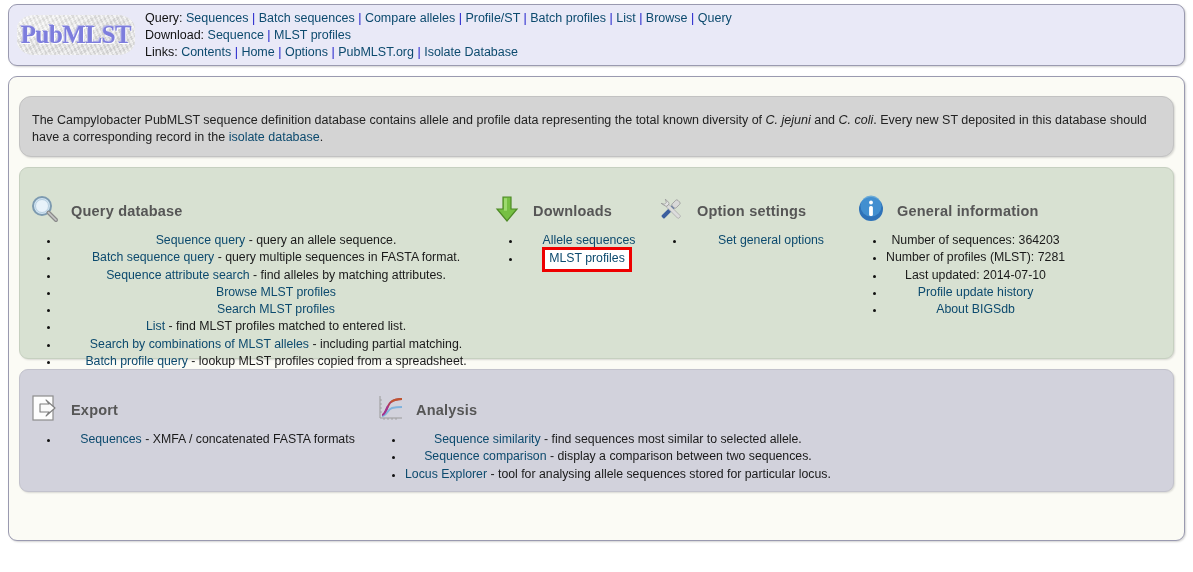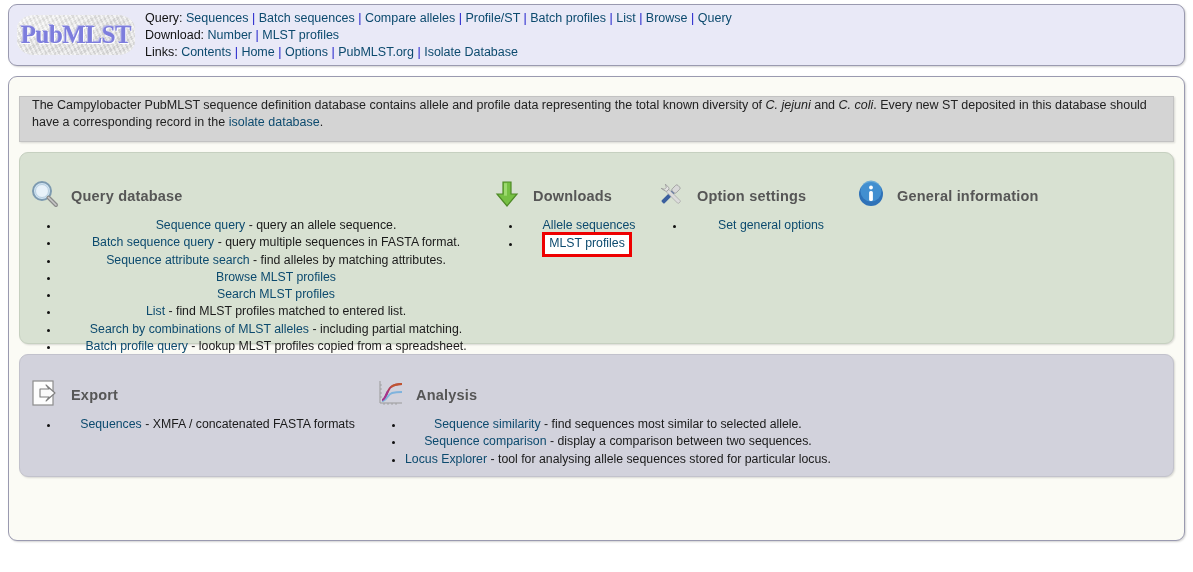"Number" a.lnk { text: Number -> Sequence }
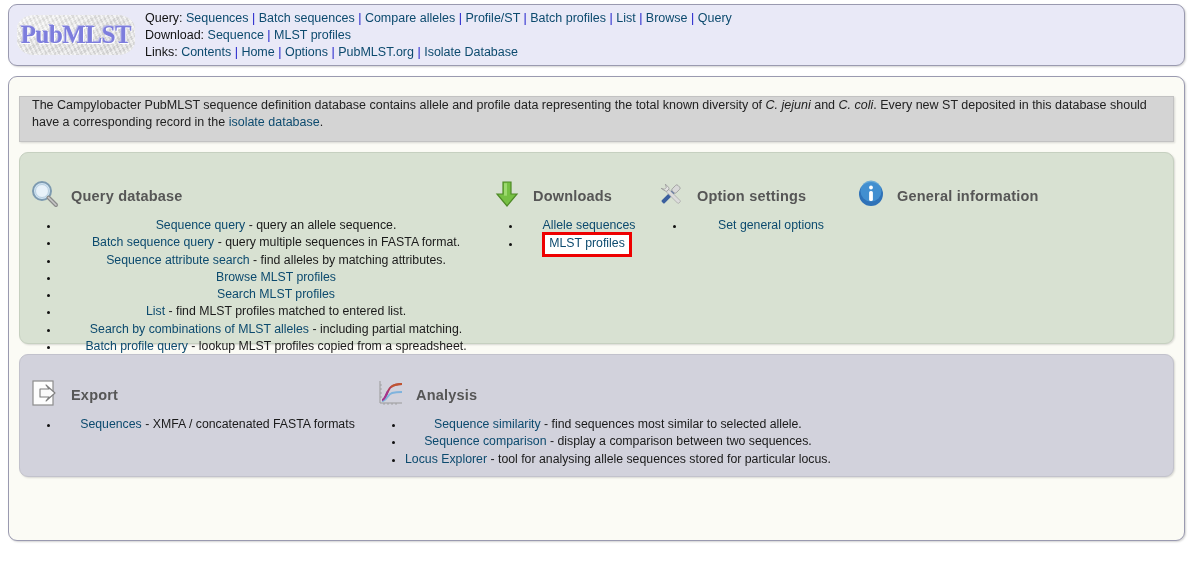"The Campylobacter PubMLST sequence" .desc-box { border-radius: 0 -> 12px; padding: 0 12px 10px 12px -> 15px 12px 10px 12px }
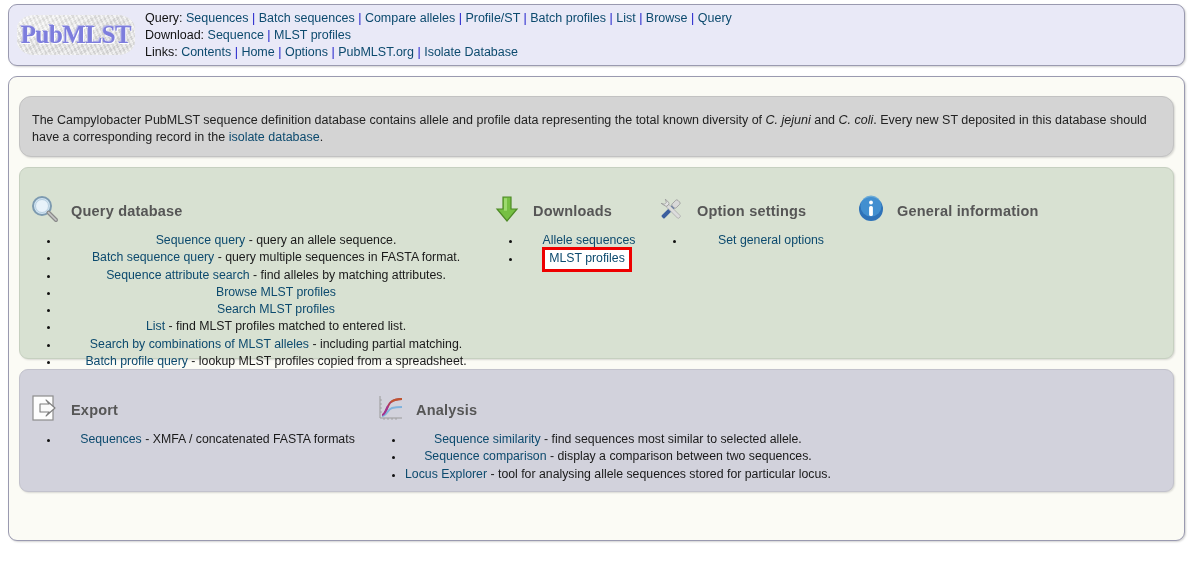"Number of sequences: 364203" ul.items { html: none -> <ul> <li><span>Number of sequences: 364203</span></li> <li><span>Number of profiles (MLST): 7281</span></li> <li><span>Last updated: 2014-07-10</span></li> <li><a>Profile update history</a></li> <li><a>About BIGSdb</a></li> </ul> }
